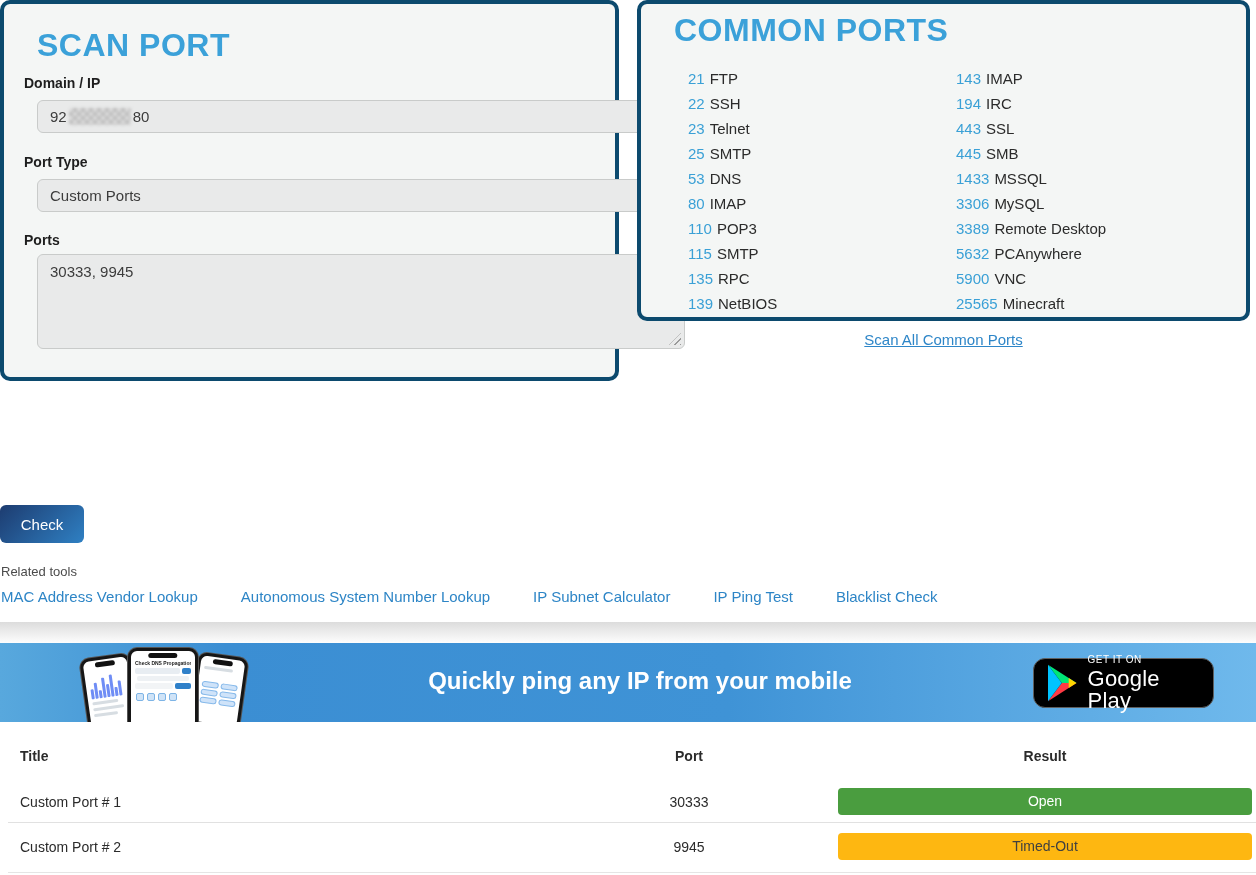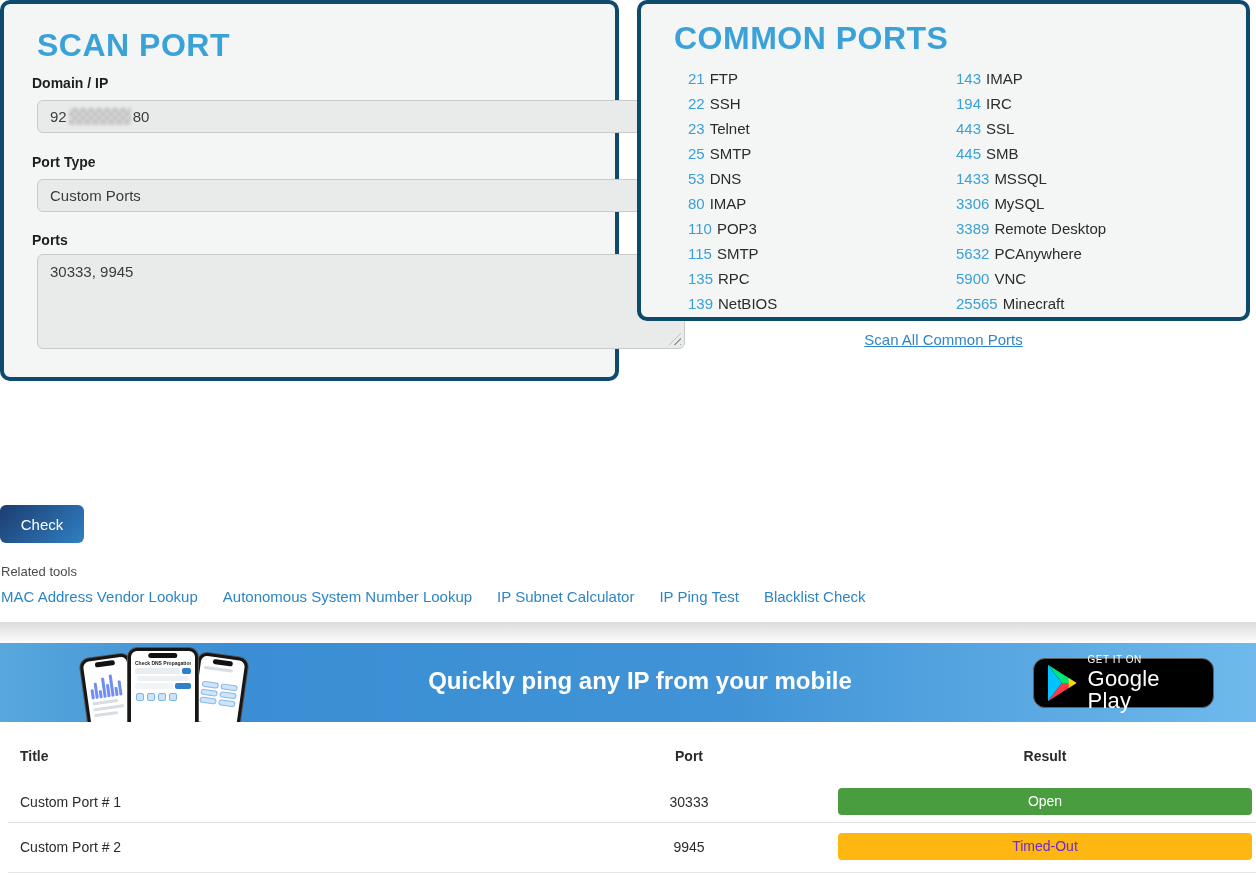"COMMON PORTS" .card-common .card-title { top: 16px -> 8px }
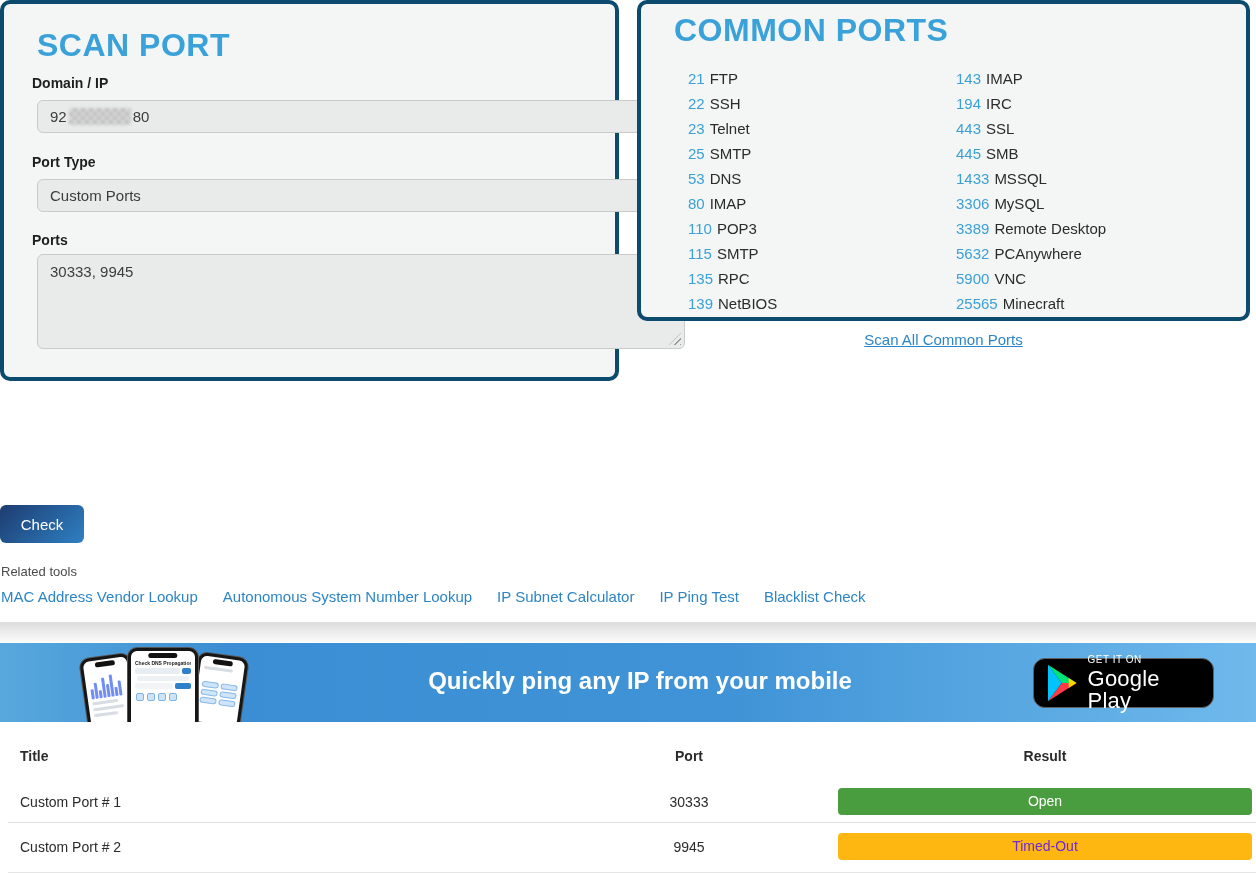"Domain / IP" .field-label { left: 28px -> 20px }
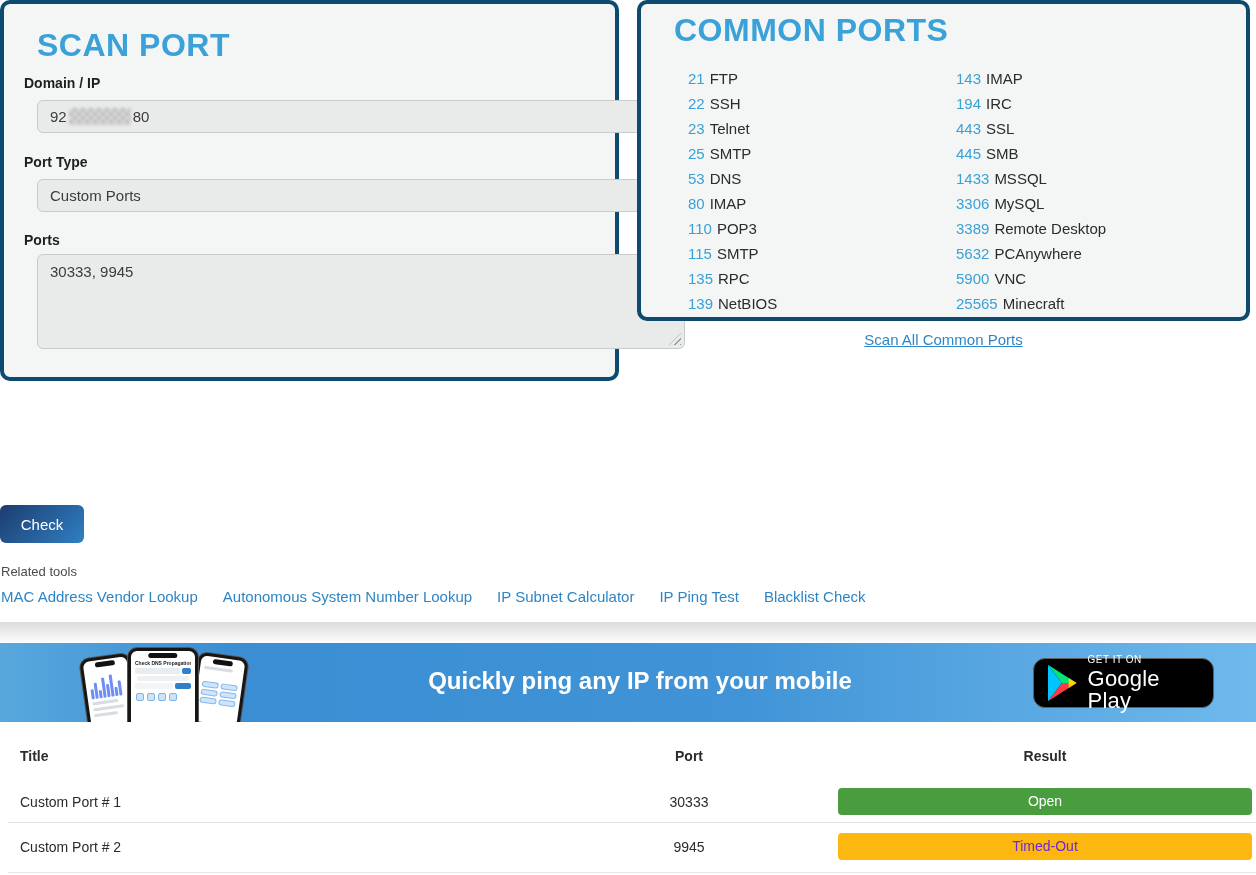"MAC Address Vendor Lookup" .tools-row { gap: 25px -> 43px }
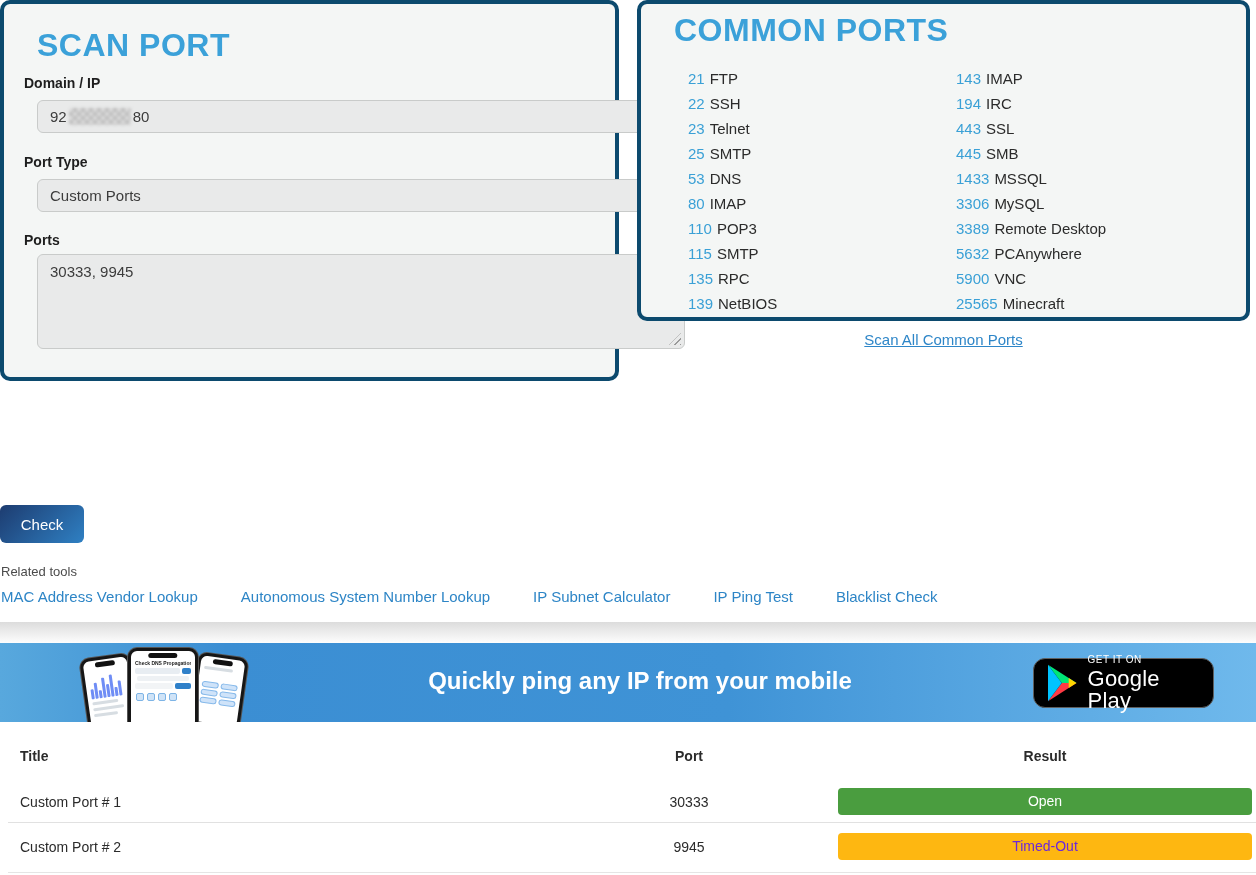"Timed-Out" .badge[data-status="timed-out"] { color: #6d28d9 -> #404040 }
